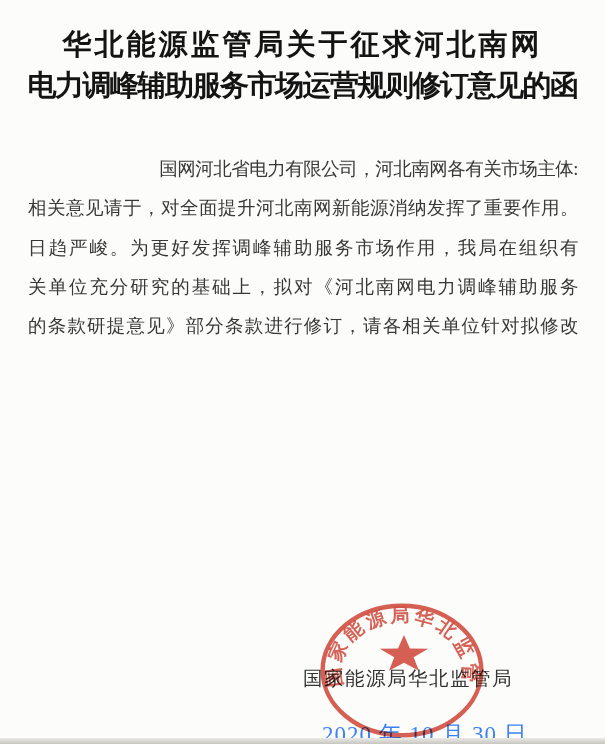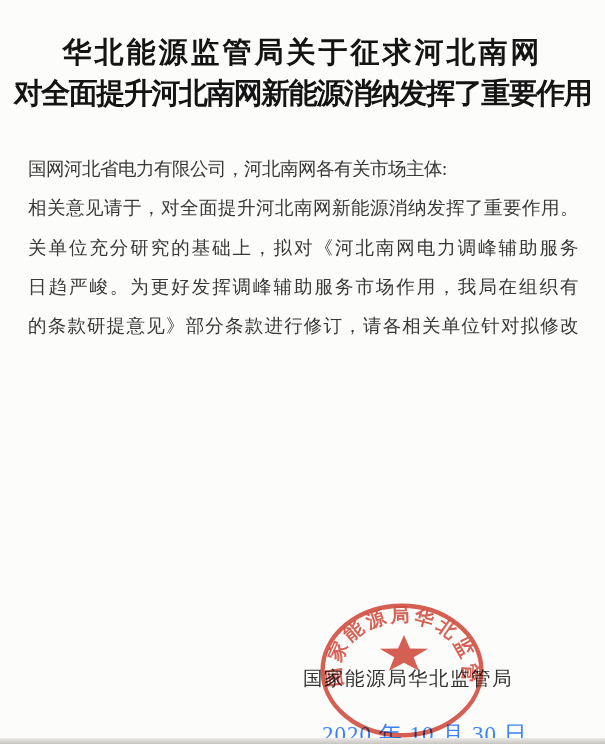"华北能源监管局关于征求河北南网" .title-line { margin-top: 8px -> none }
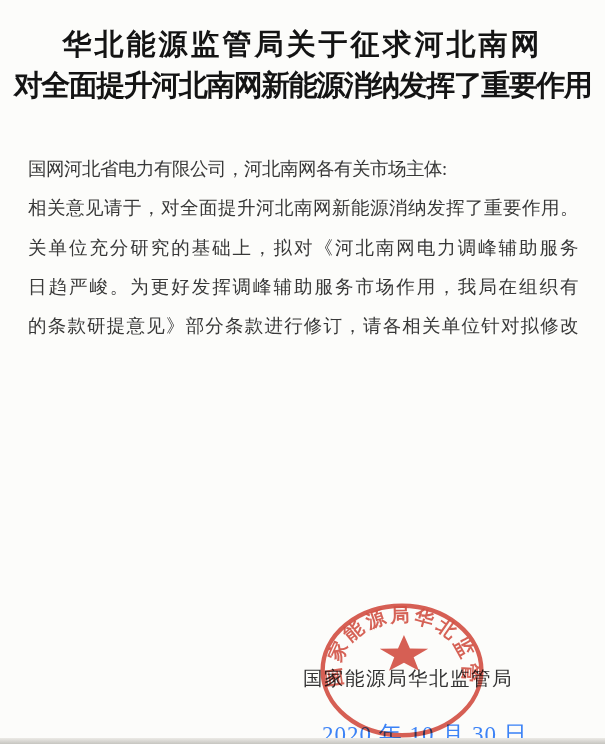"对全面提升河北南网新能源消纳发挥了重要作用" div.title-line { text: 对全面提升河北南网新能源消纳发挥了重要作用 -> 电力调峰辅助服务市场运营规则修订意见的函 }
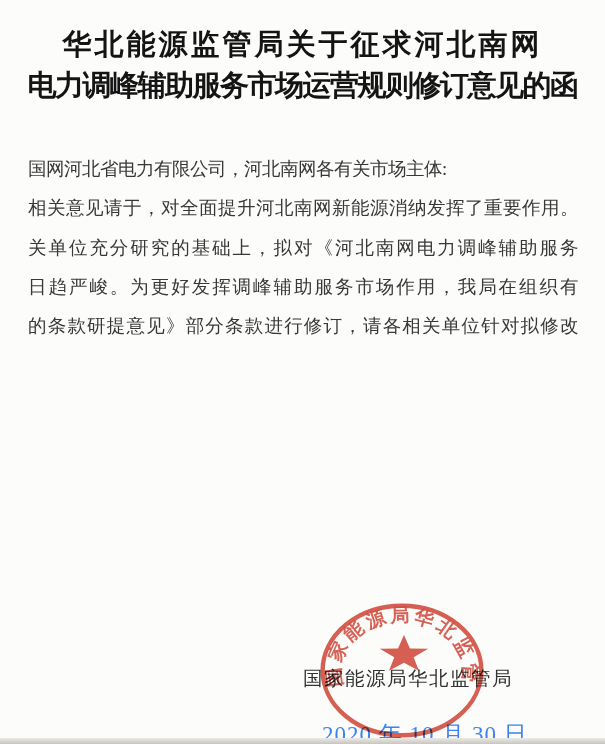"国网河北省电力有限公司，河北南网各有关市场主体:" .line { text-align: none -> right }
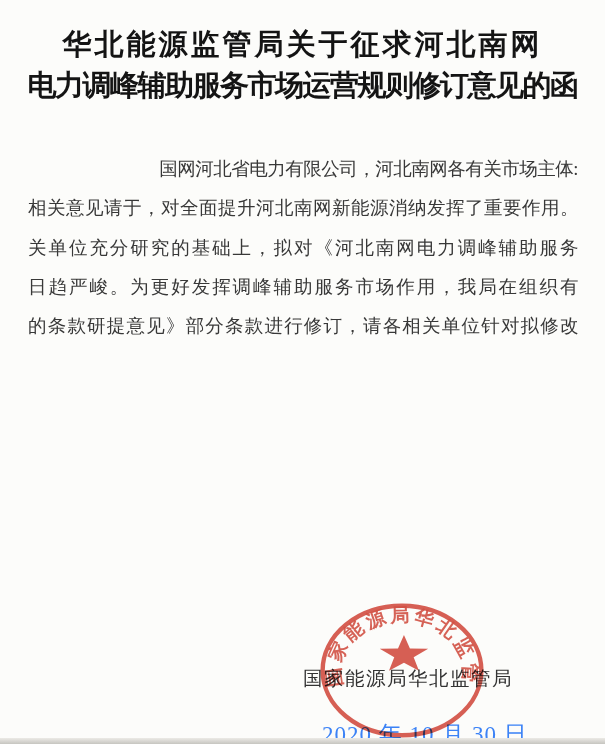"关单位充分研究的基础上，拟对《河北南网电力调峰辅助服务" div.line { order: before "日趋严峻。为更好发挥调峰辅助服务市场作用，我局在组织有" -> after "日趋严峻。为更好发挥调峰辅助服务市场作用，我局在组织有" }
